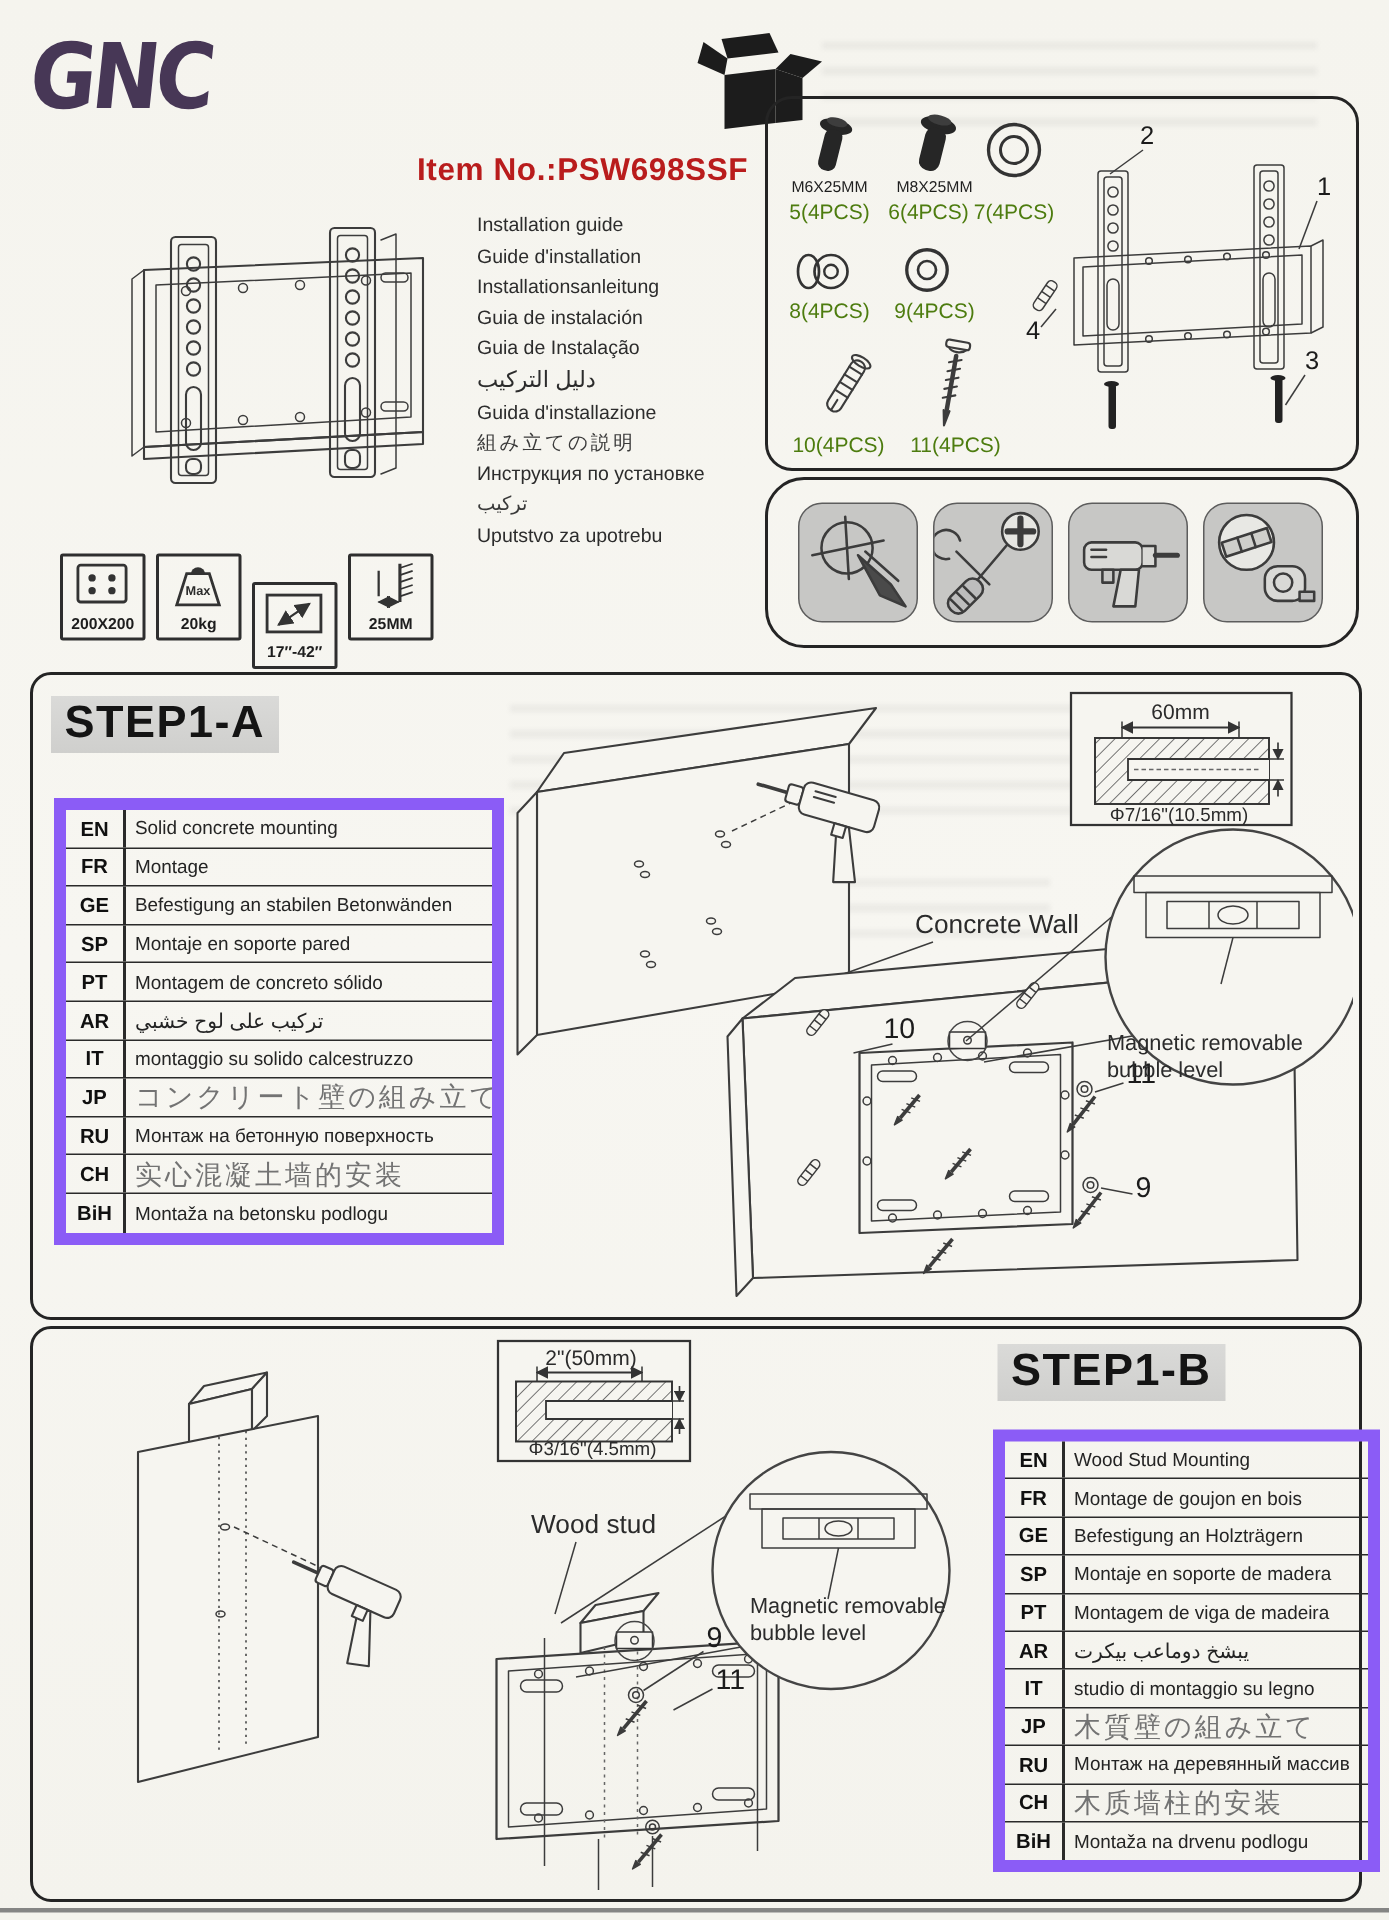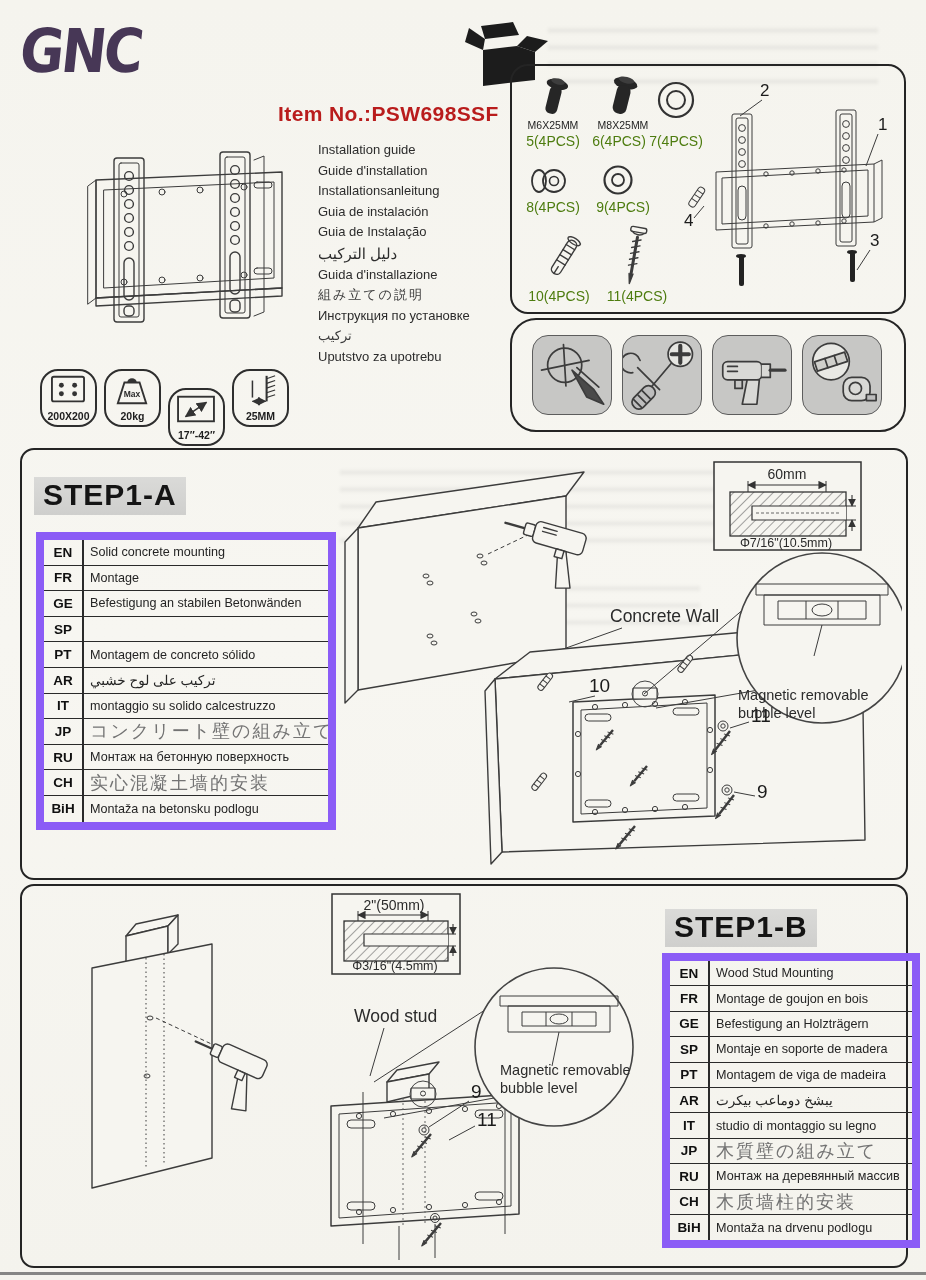"Max" .spec-box { border-radius: 18px -> 2px }
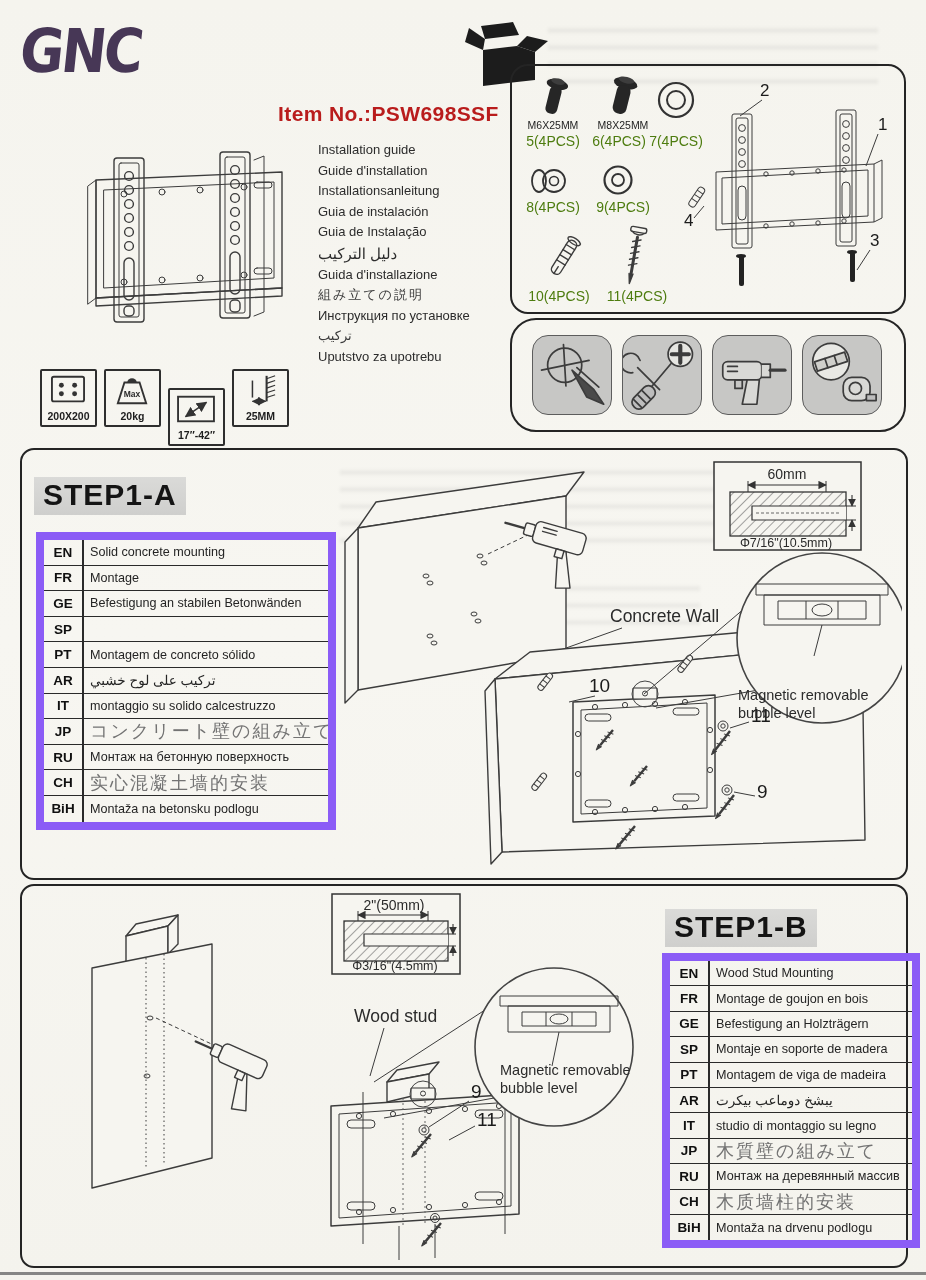"STEP1-A" .step-title { margin-top: 13px -> none }
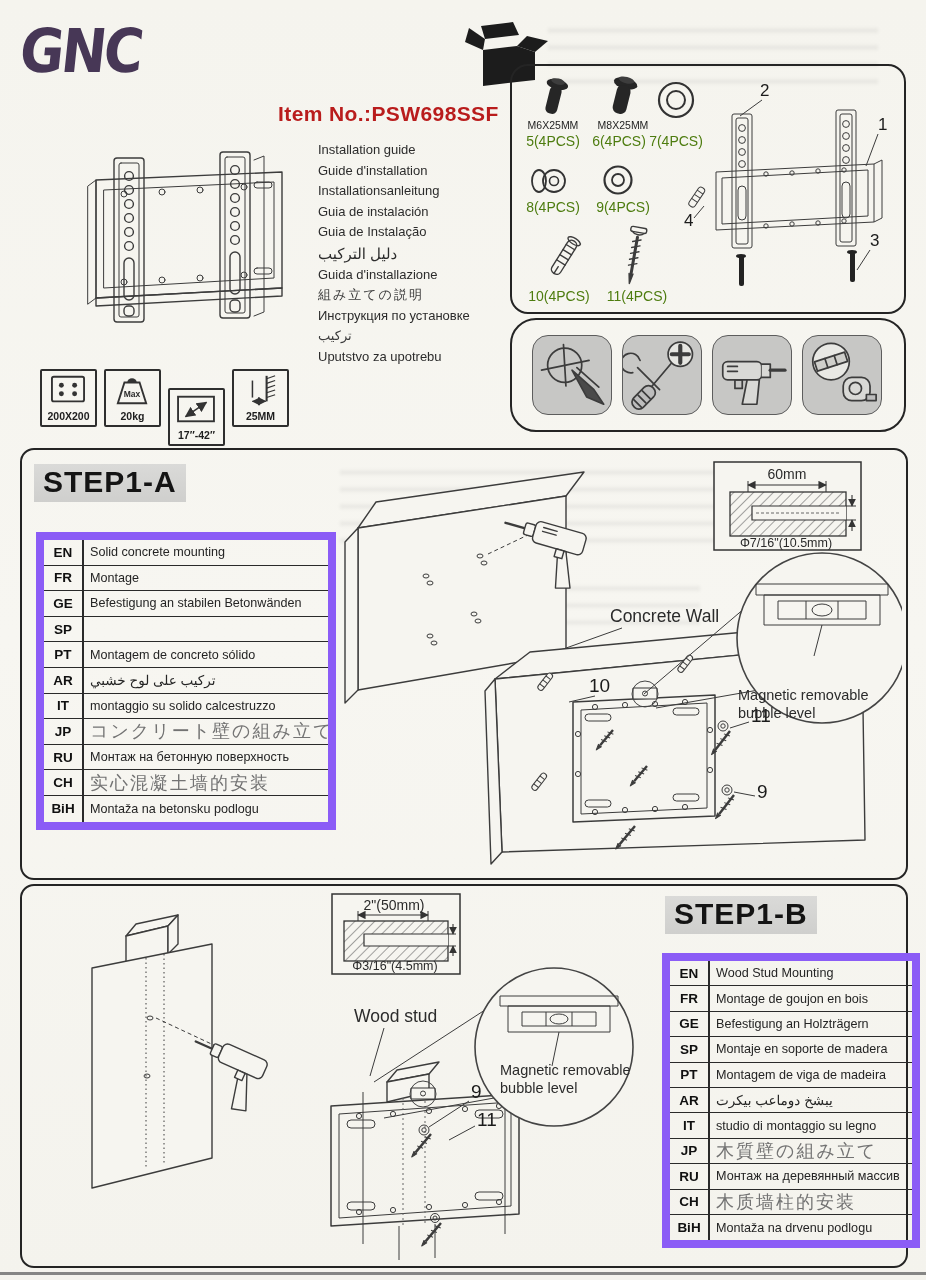"Montaje en soporte pared" div.ltext { html: none -> <div>Montaje en soporte pared</div> }
